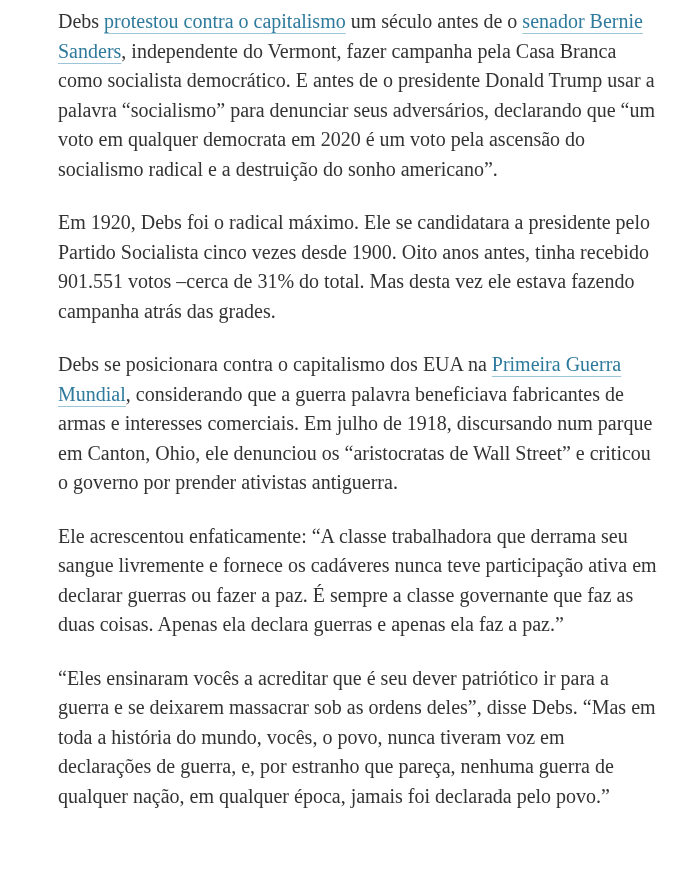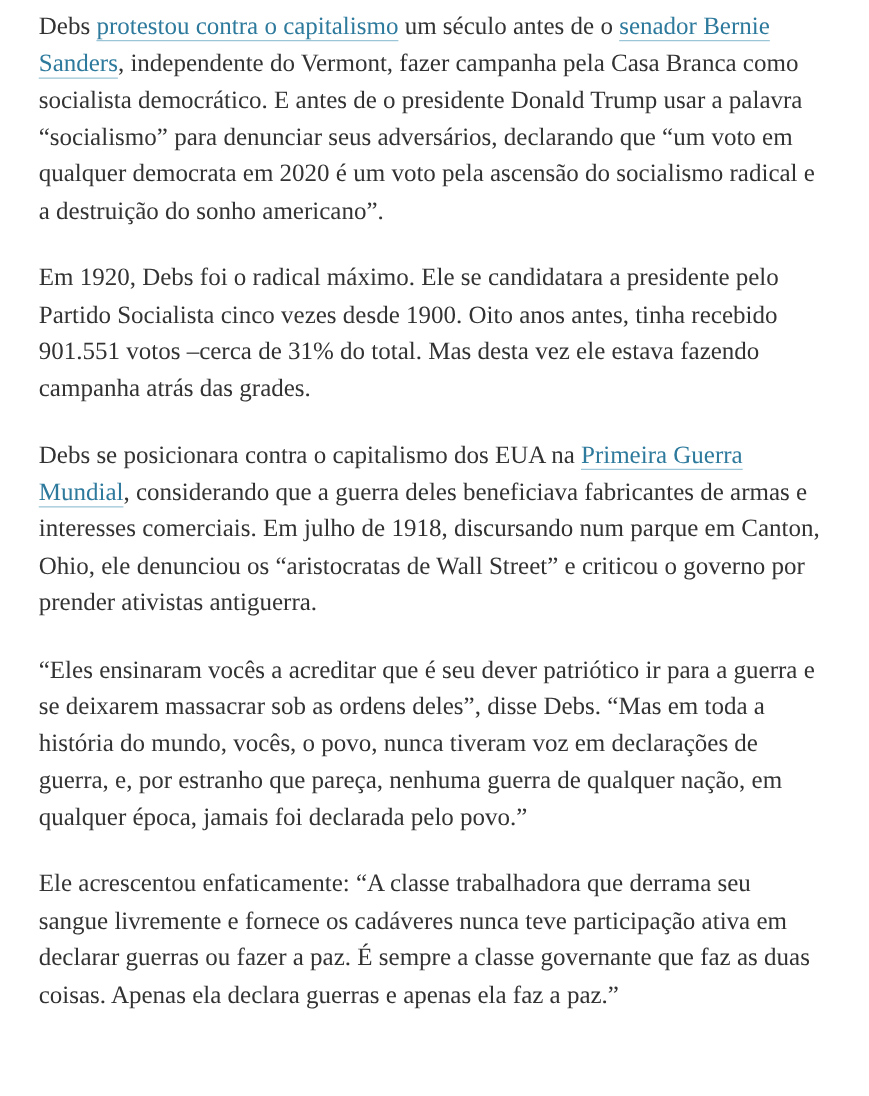"Debs protestou contra o capitalismo" .article-body { padding: 7px 38px 0 31px -> 7px 38px 0 58px }
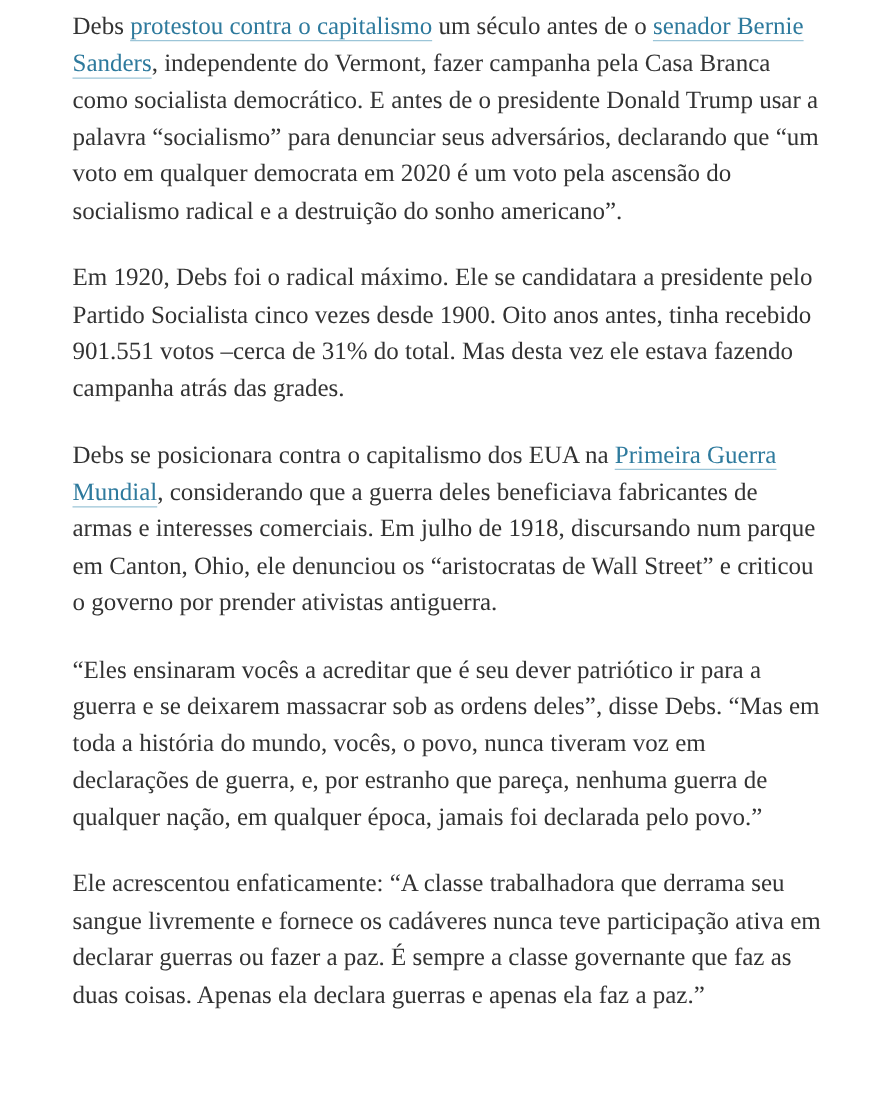", considerando que a guerra" span { text: deles -> palavra }
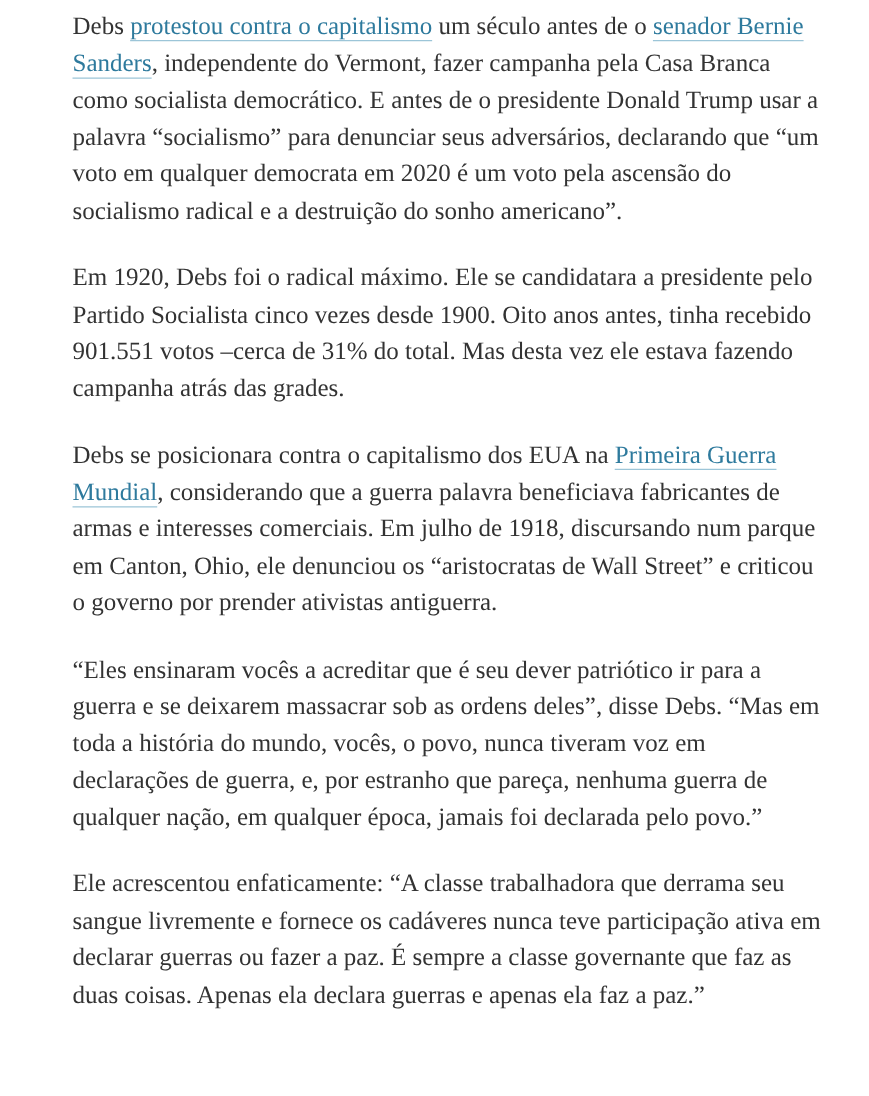"“Eles ensinaram vocês a acreditar" p { order: before "Ele acrescentou enfaticamente: “A classe" -> after "Ele acrescentou enfaticamente: “A classe" }
